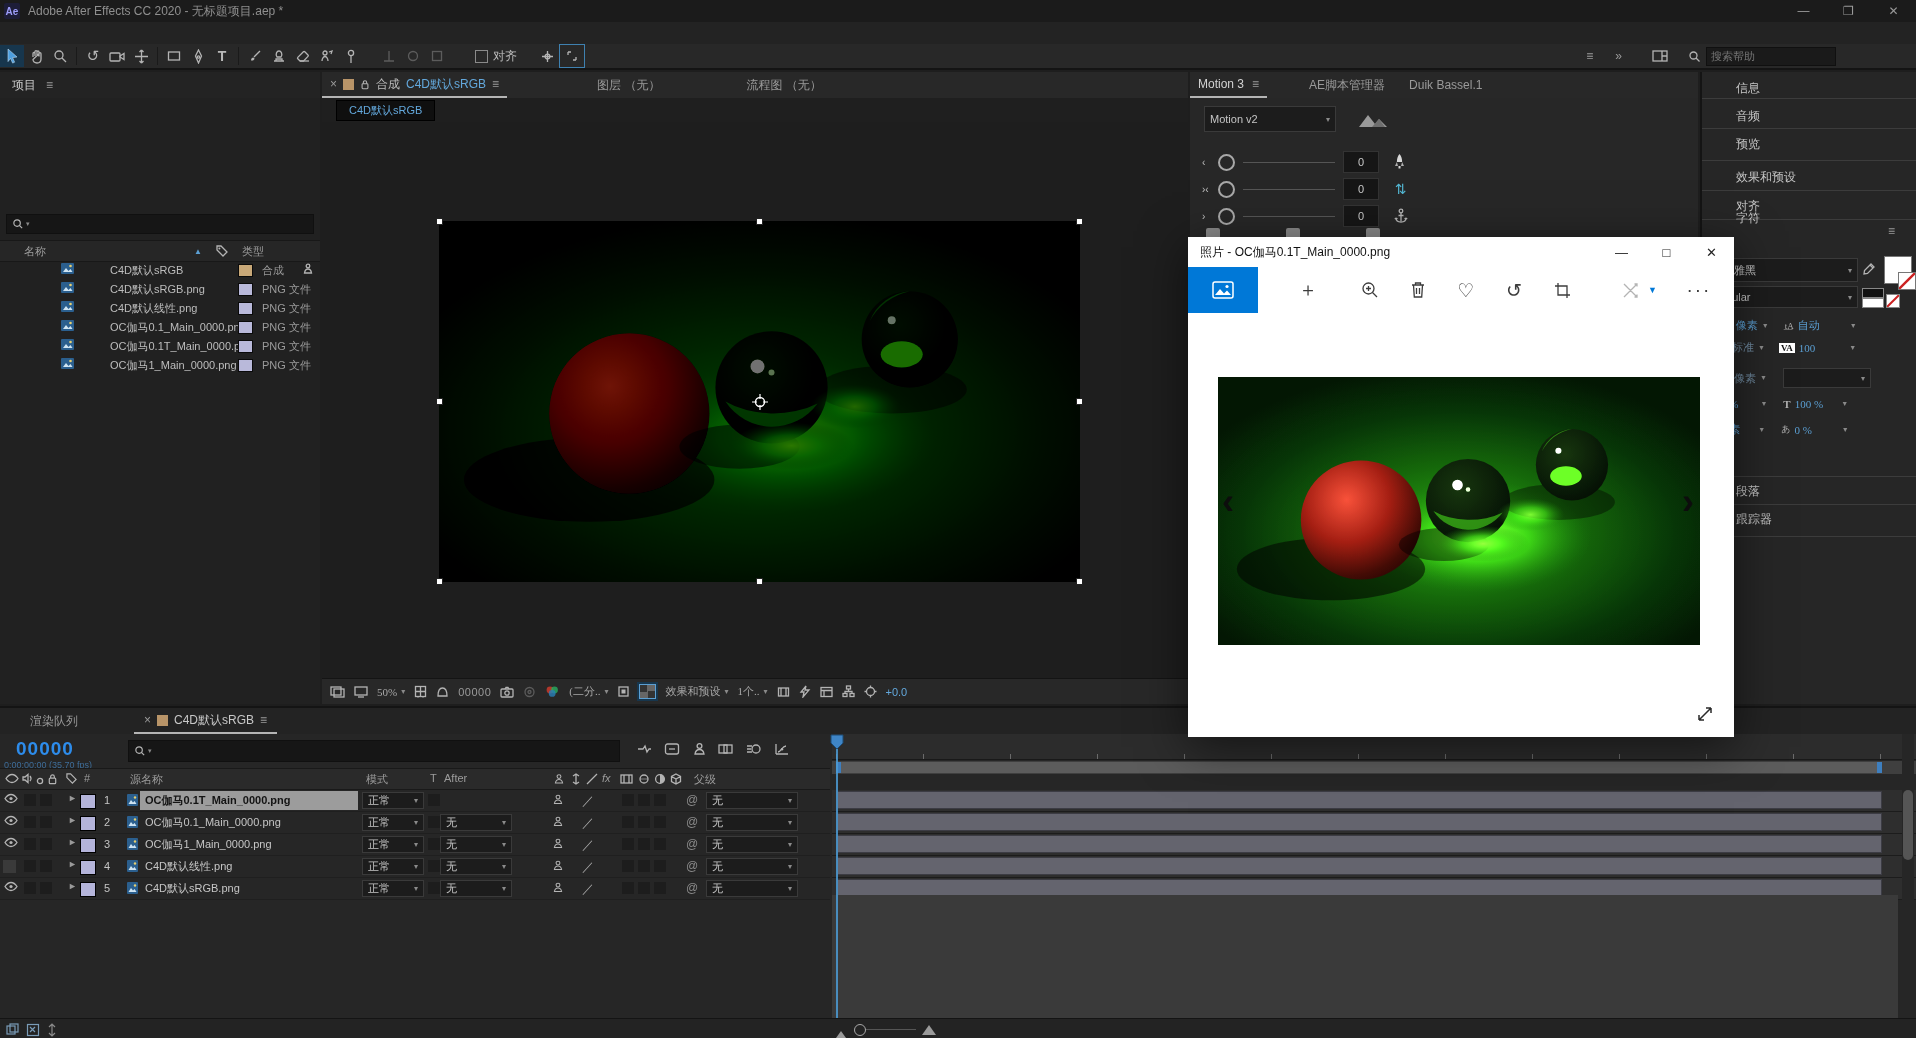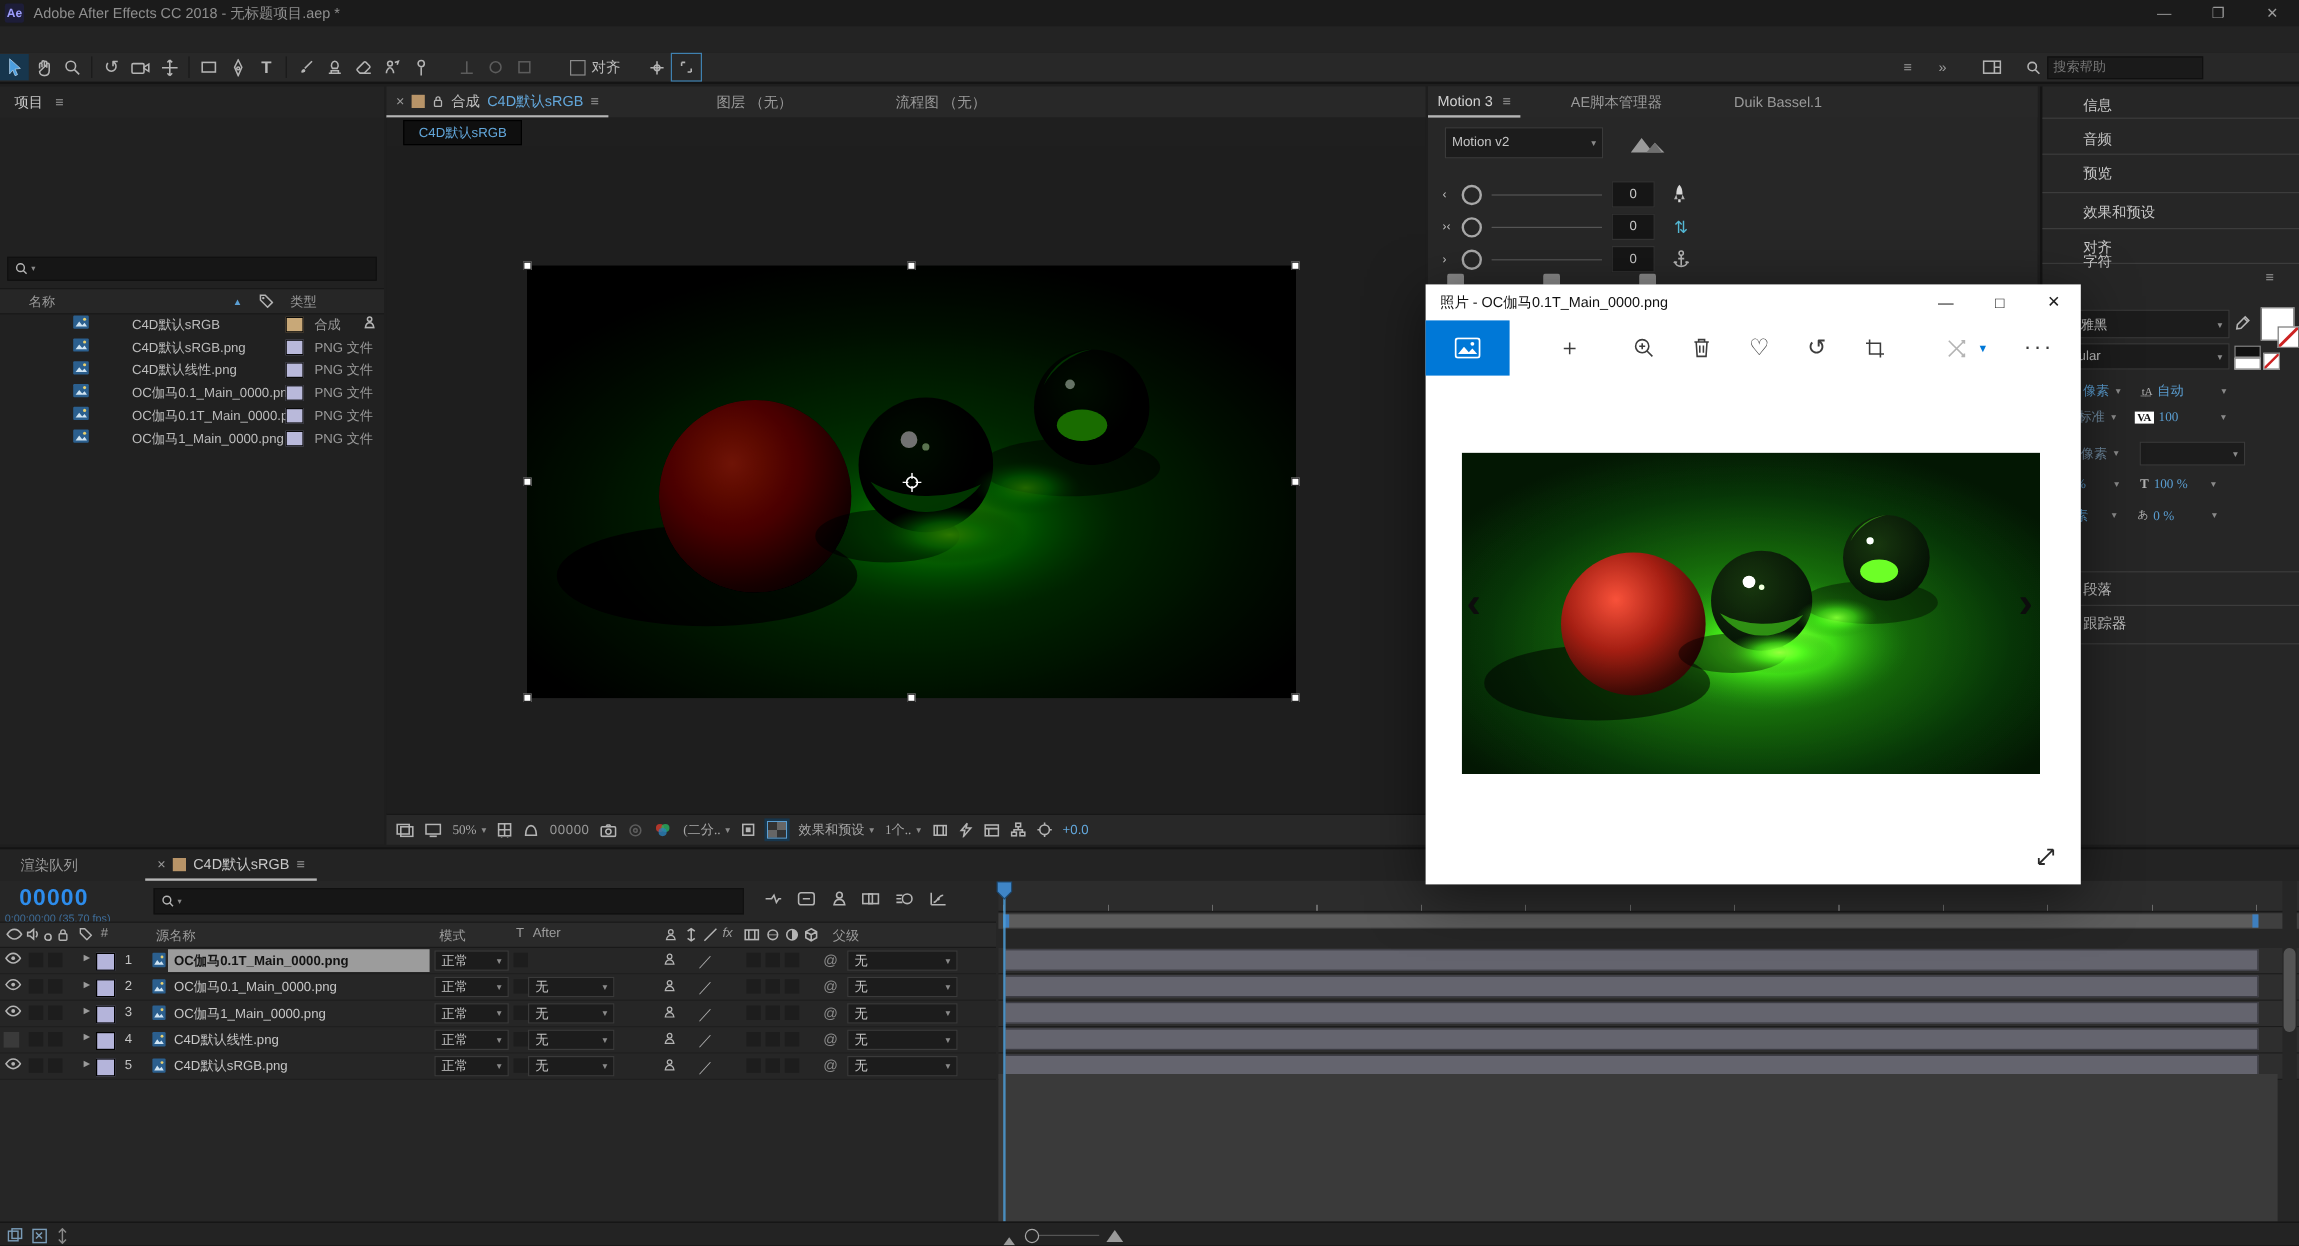"Adobe After Effects CC 2018" div.nw { text: 2018 -> 2020 }
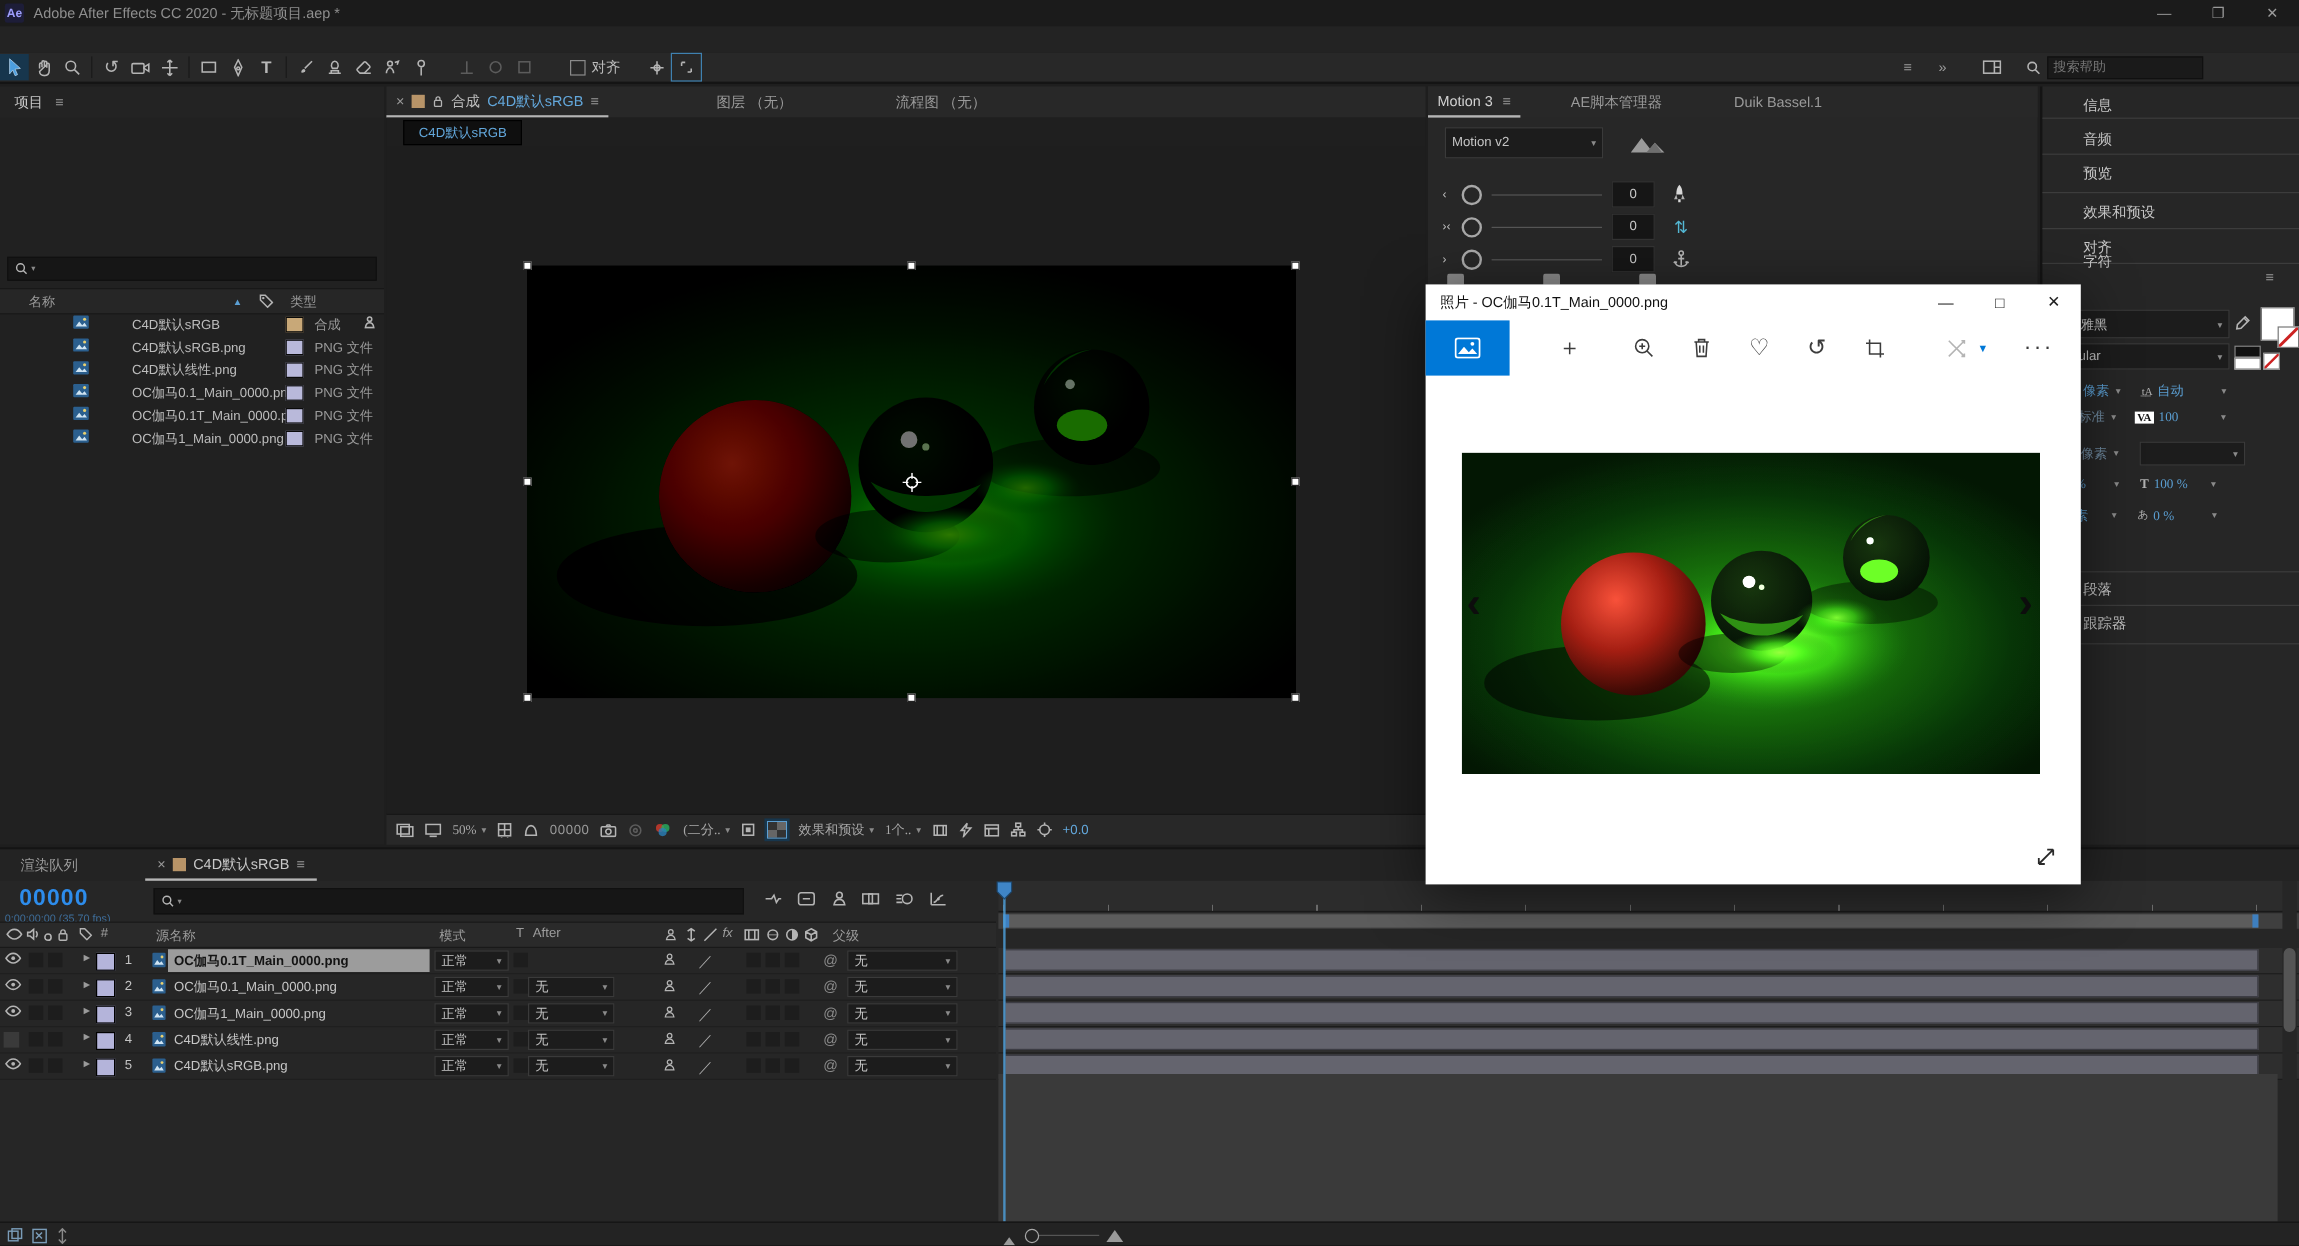"Duik Bassel.1" span.ghost { margin-left: 60px -> 24px }
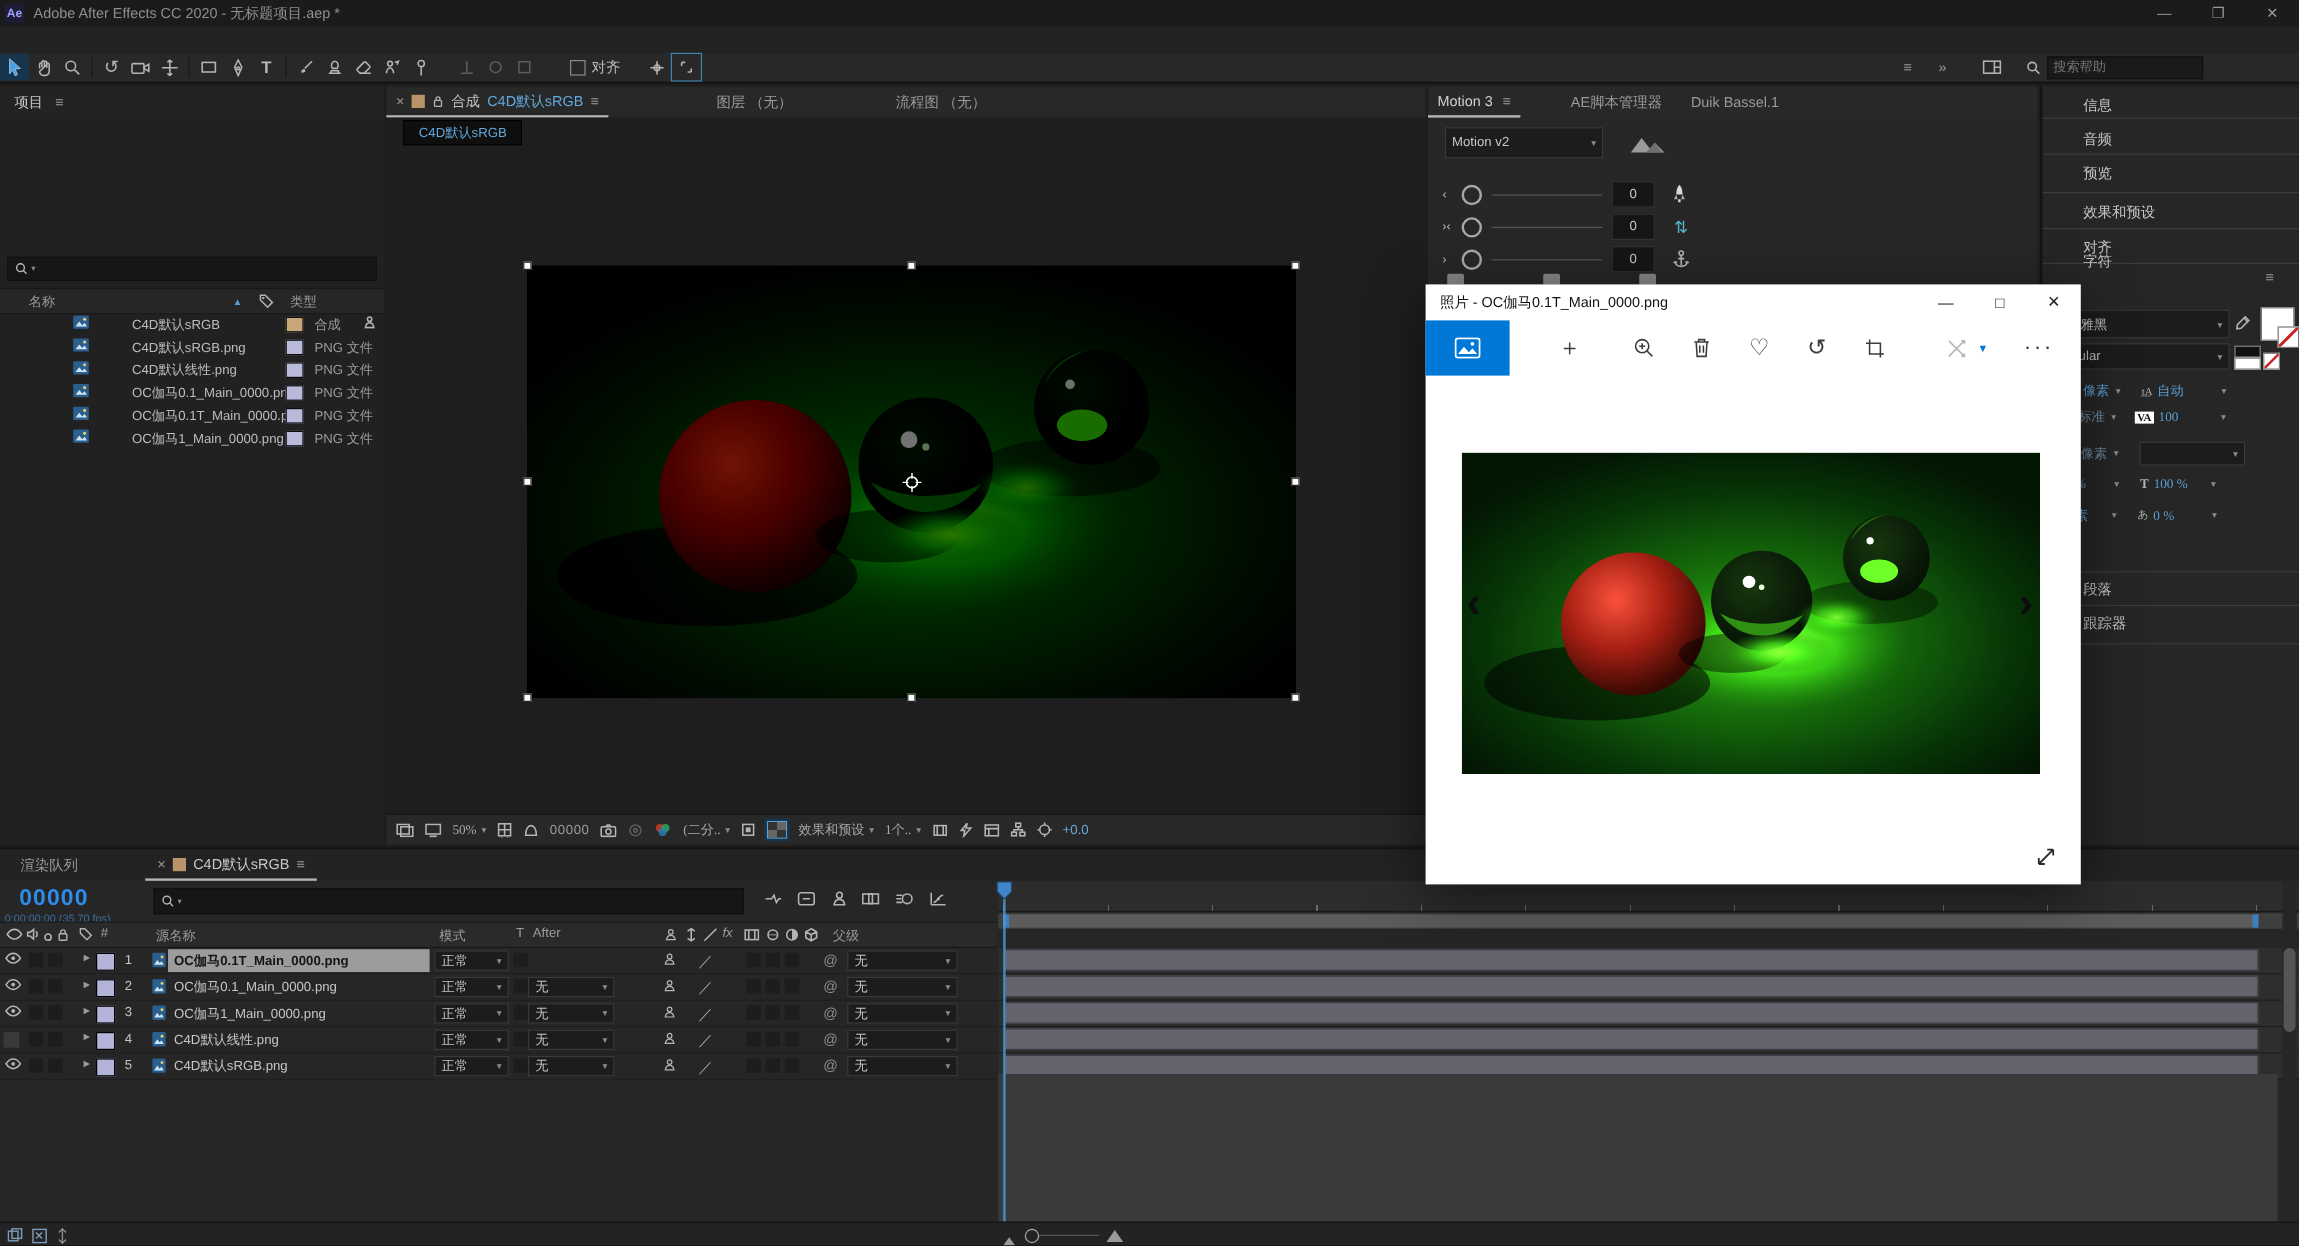"渲染队列" span.ghost { margin-left: 17px -> 30px }
